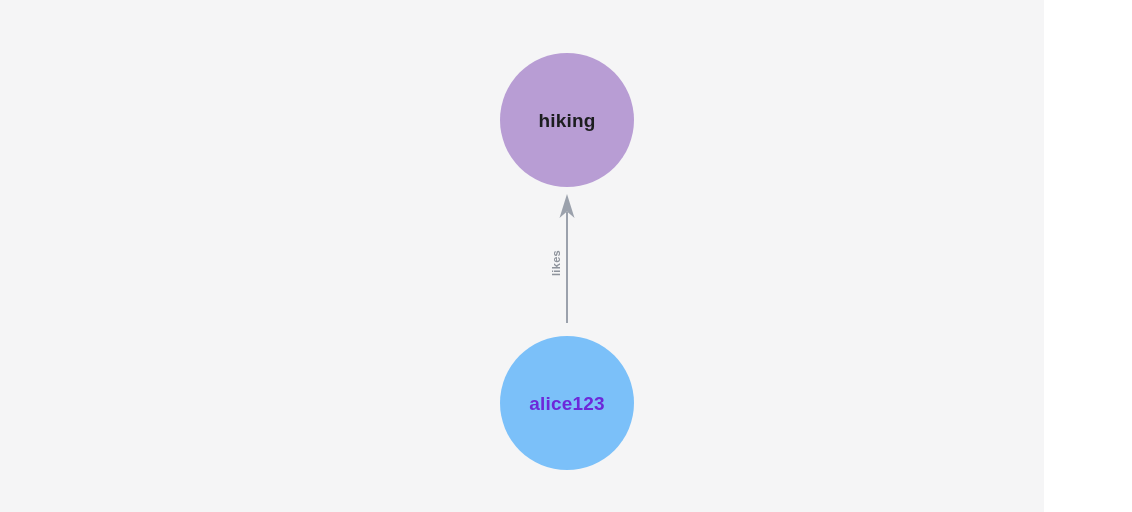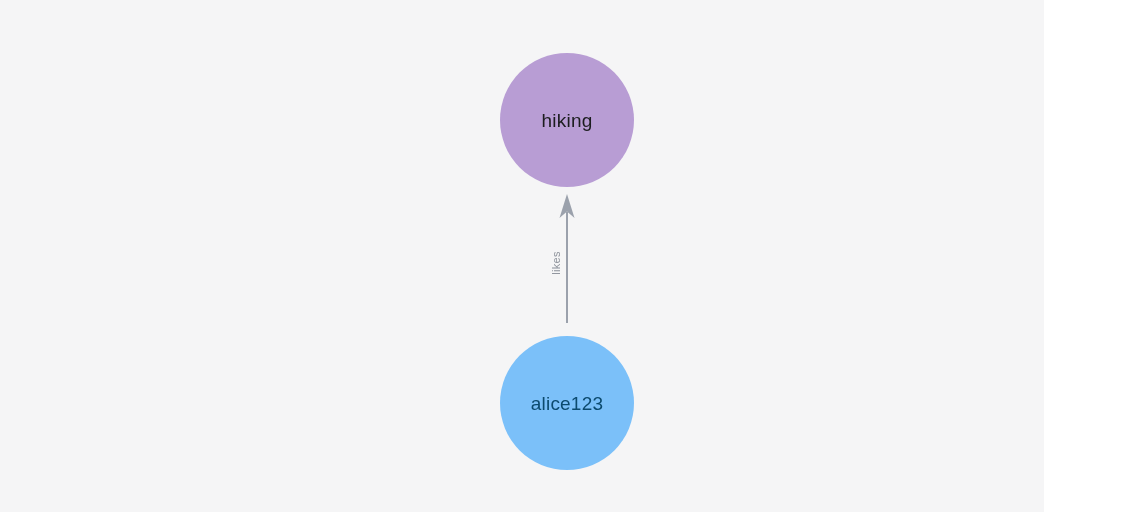"hiking" .canvas { font-weight: none -> bold }
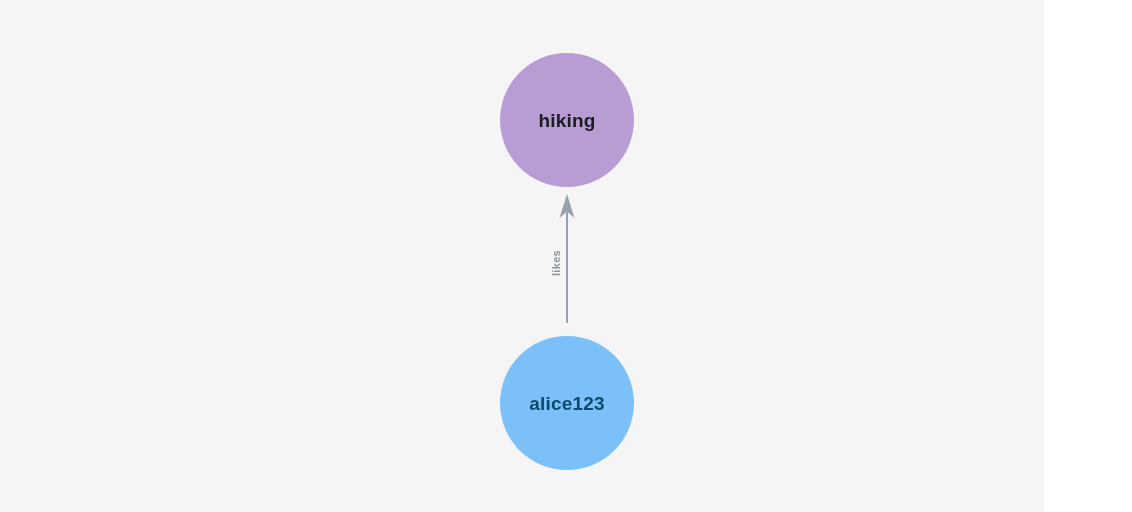"alice123" span.node-label { color: #0c4a6e -> #6d28d9 }
